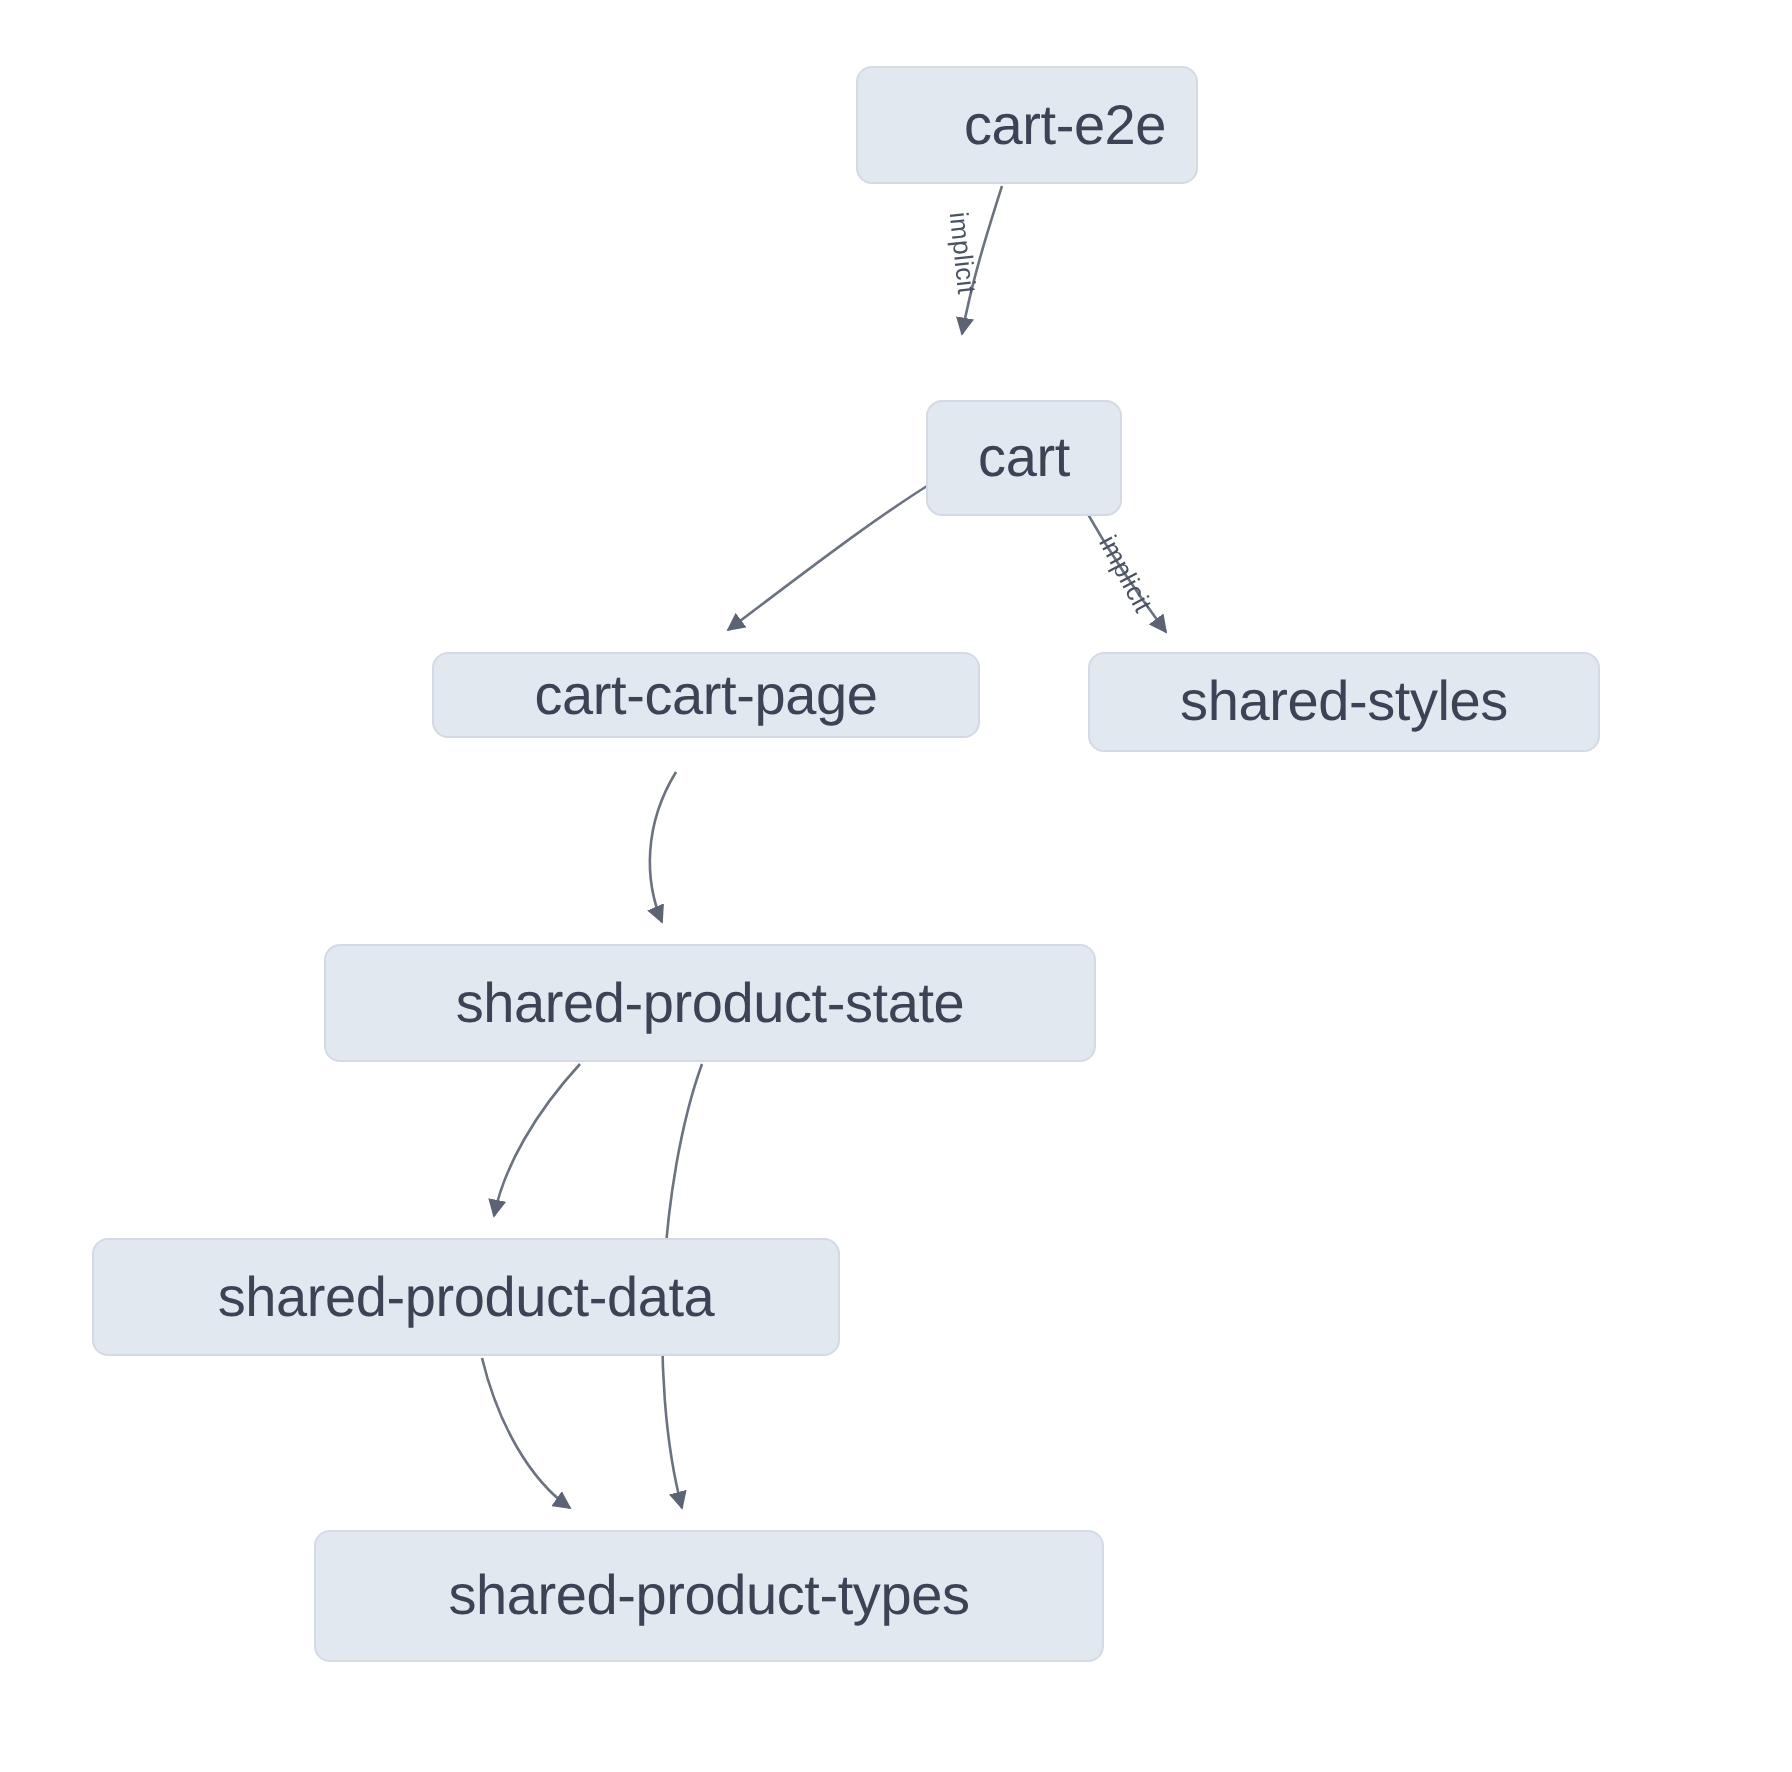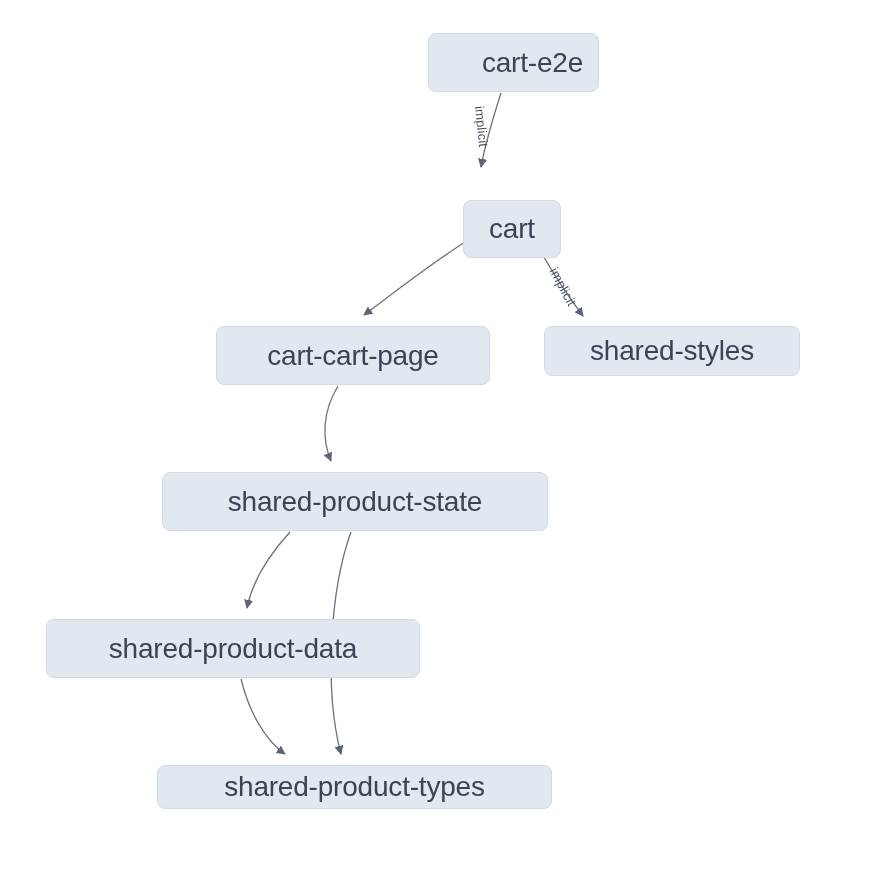"cart-cart-page" div.node { height: 59px -> 43px }
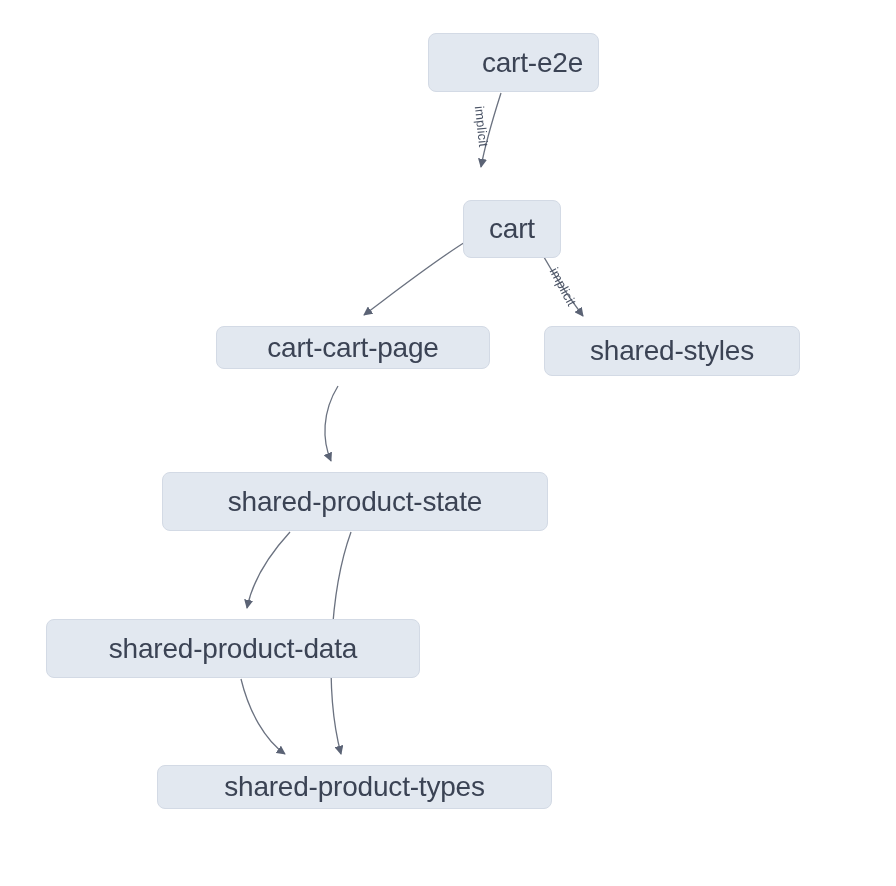"shared-product-types" div.node { height: 44px -> 66px }
